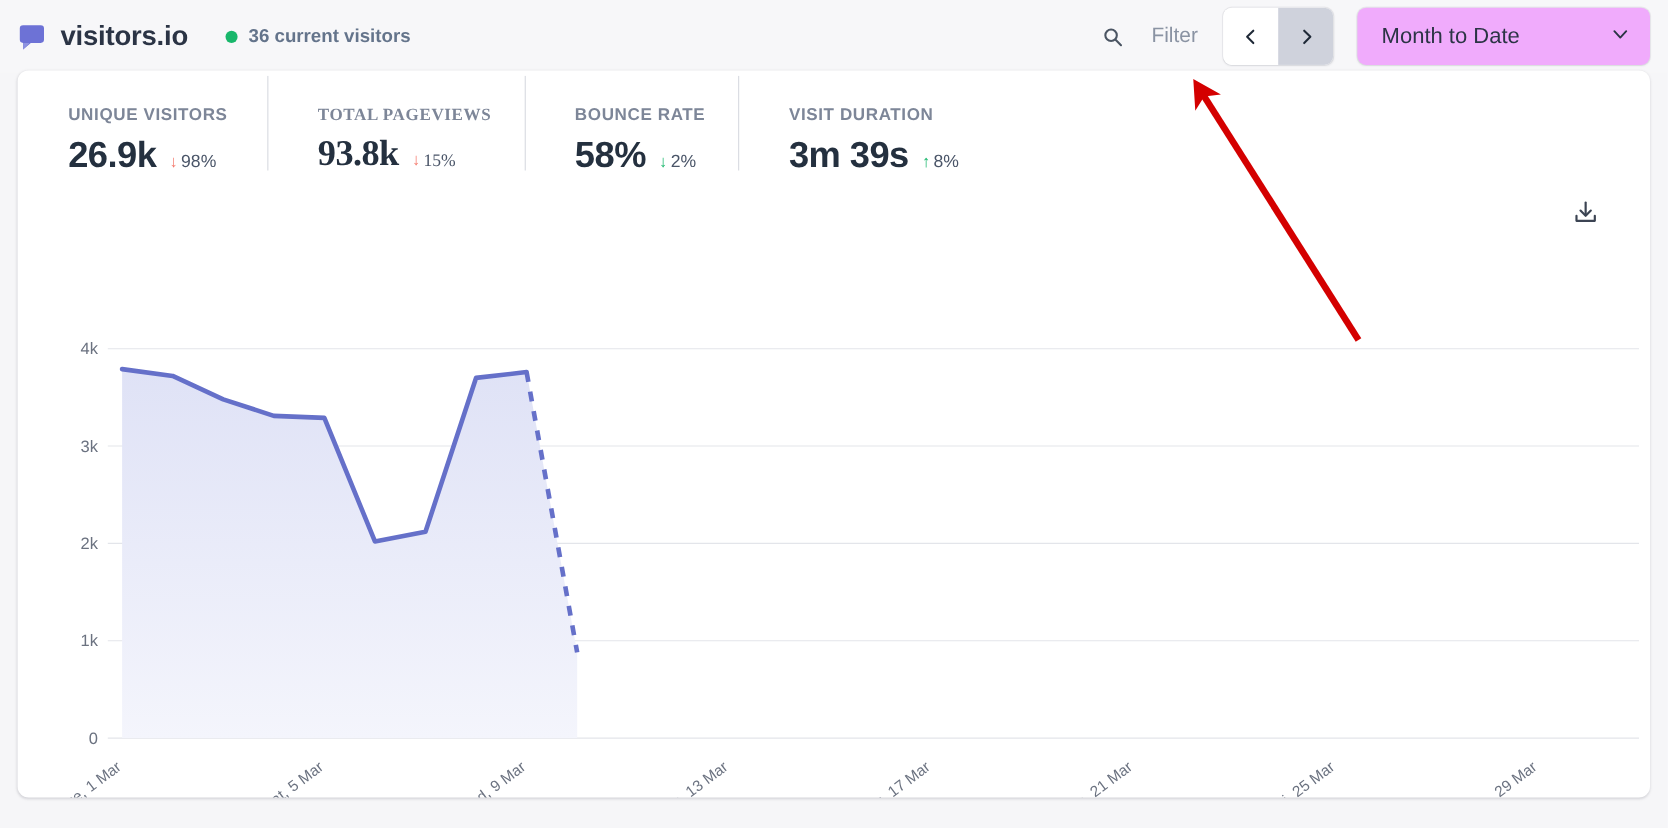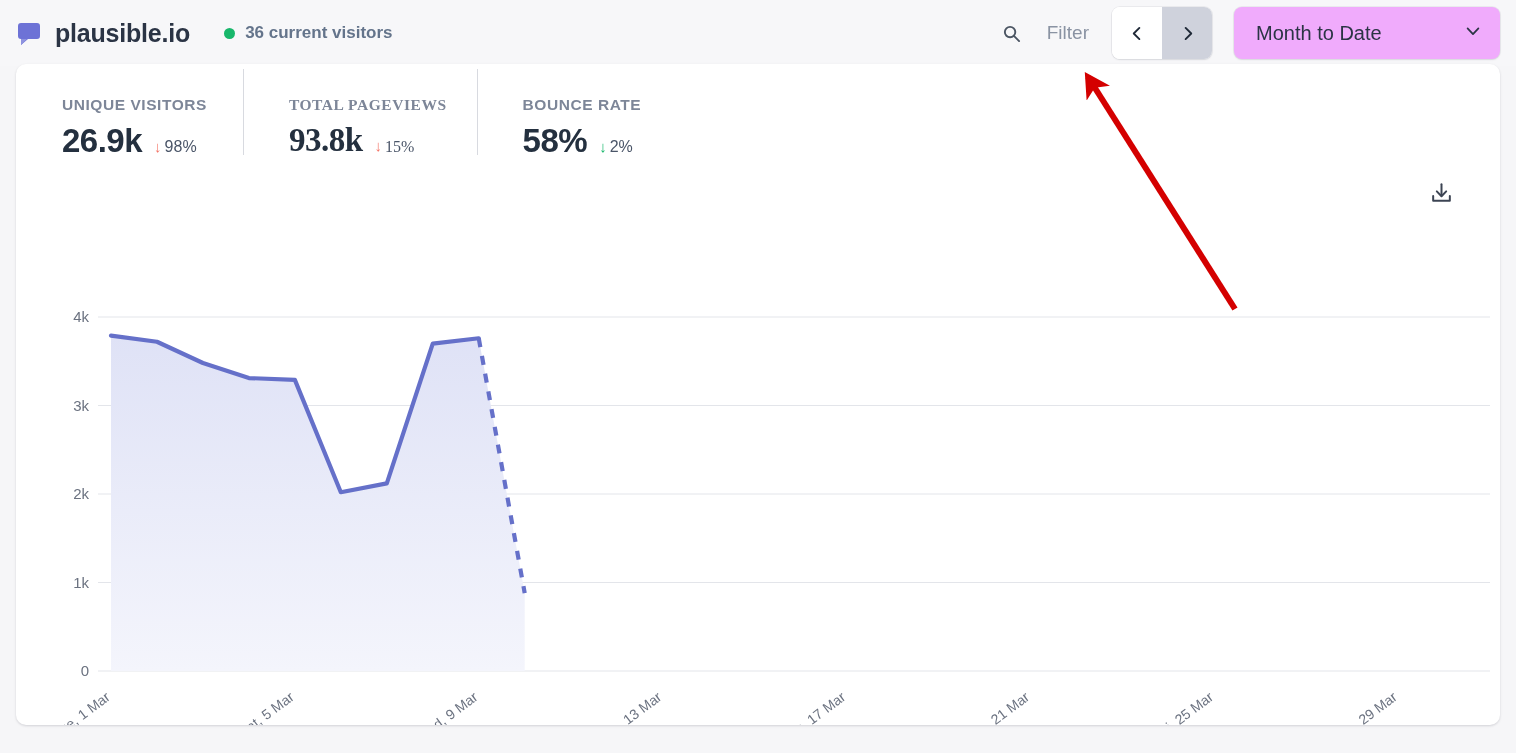"plausible.io" span.brand-name { text: plausible.io -> visitors.io }
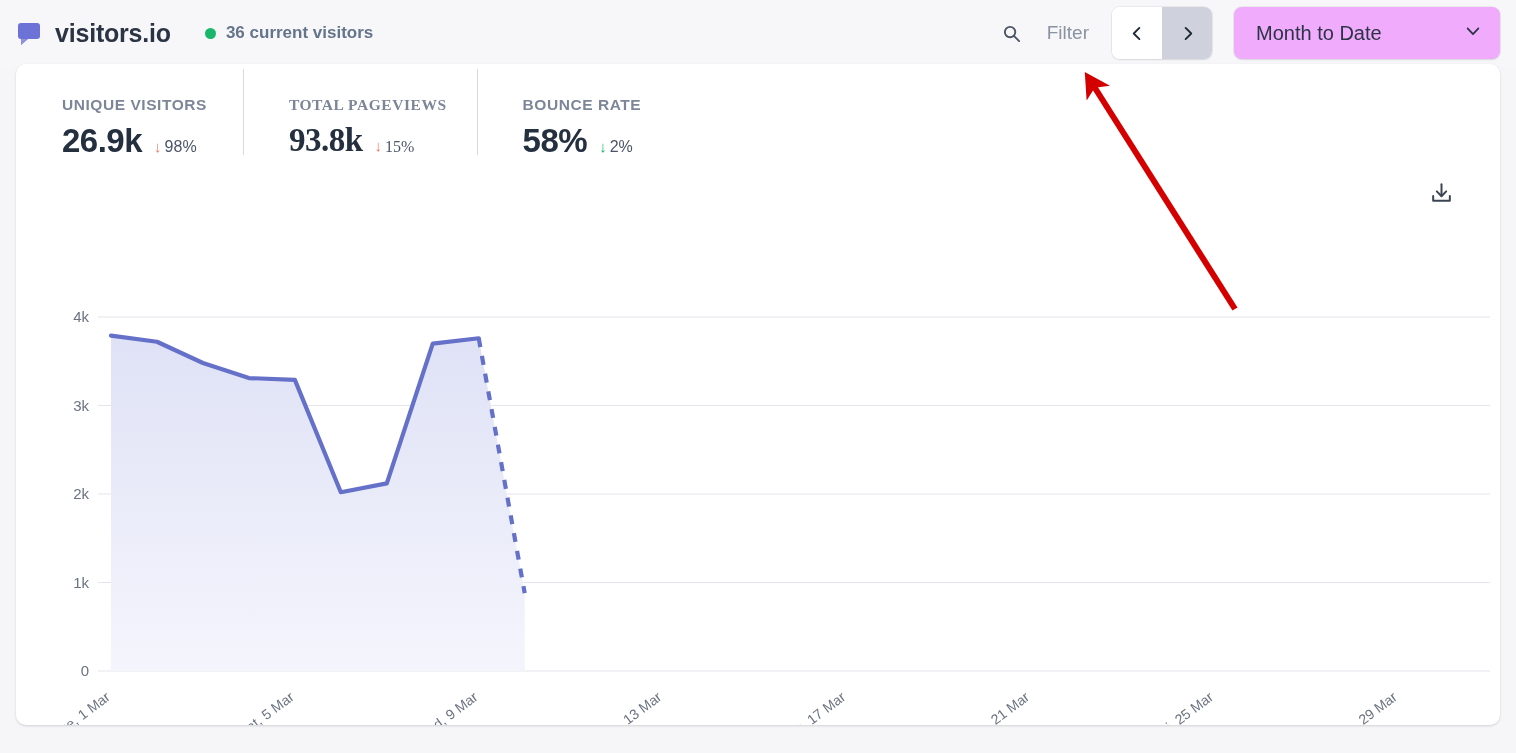"VISIT DURATION" div.metric { html: none -> <div> <div>VISIT DURATION</div> <div> <span>3m 39s</span> <span> <span>↑</span> <span>8%</span> </span> </div> </div> }
